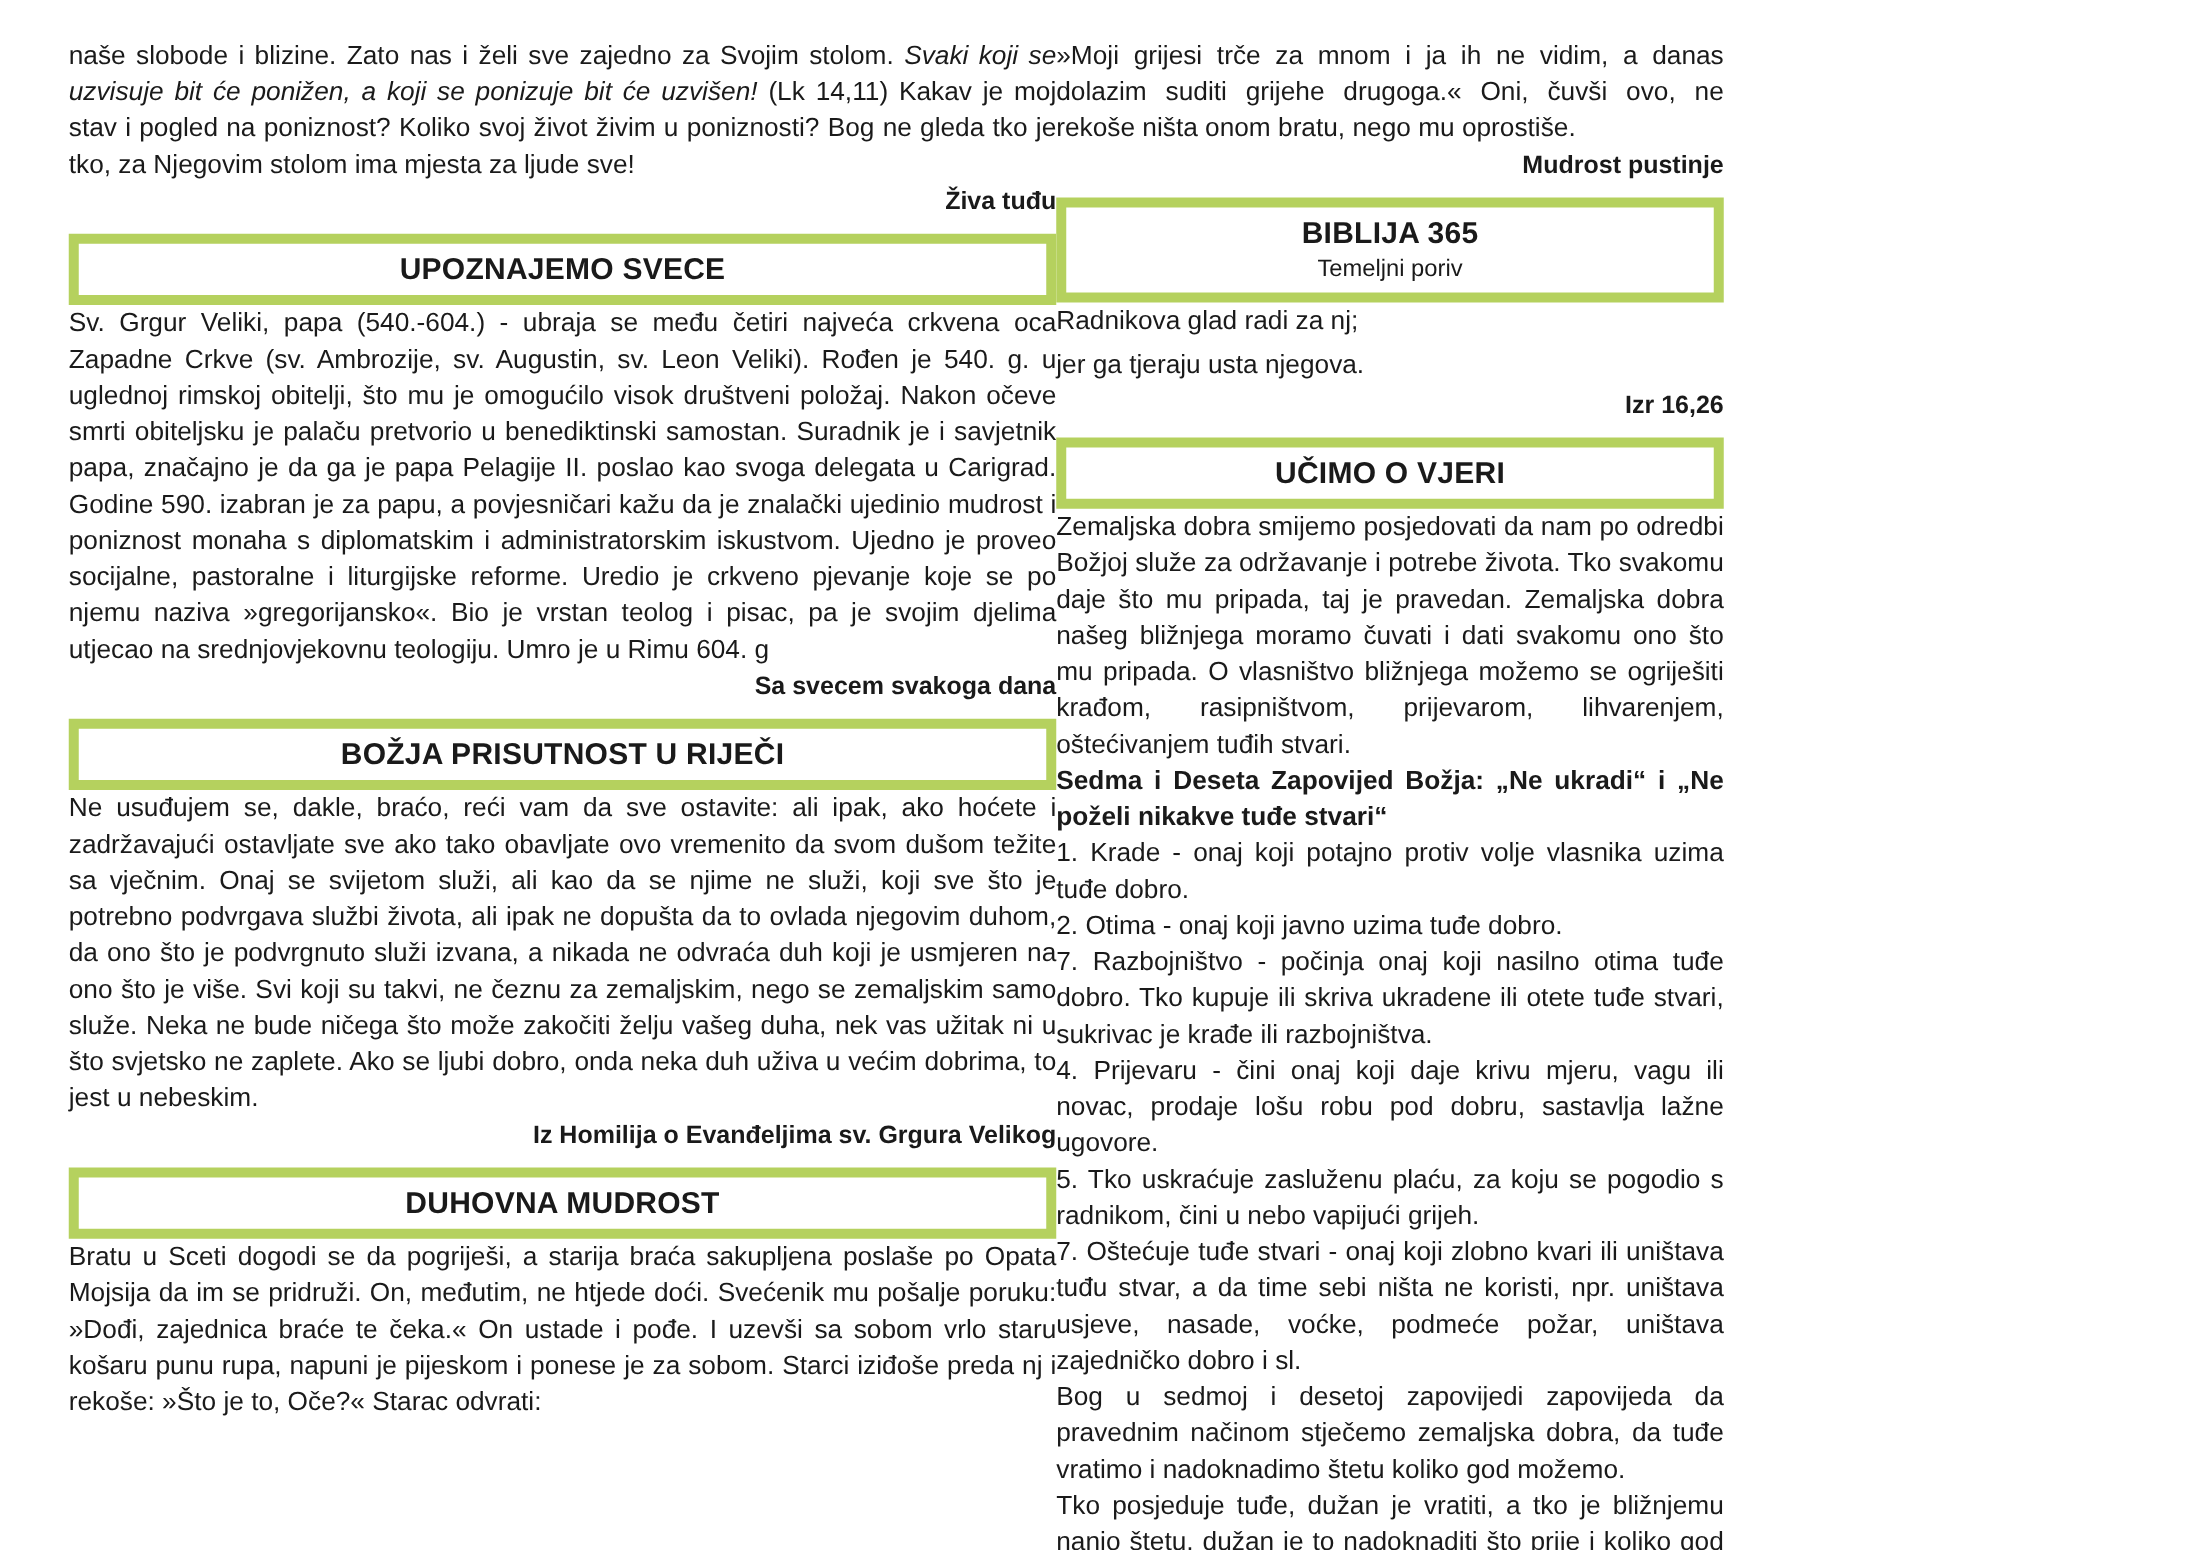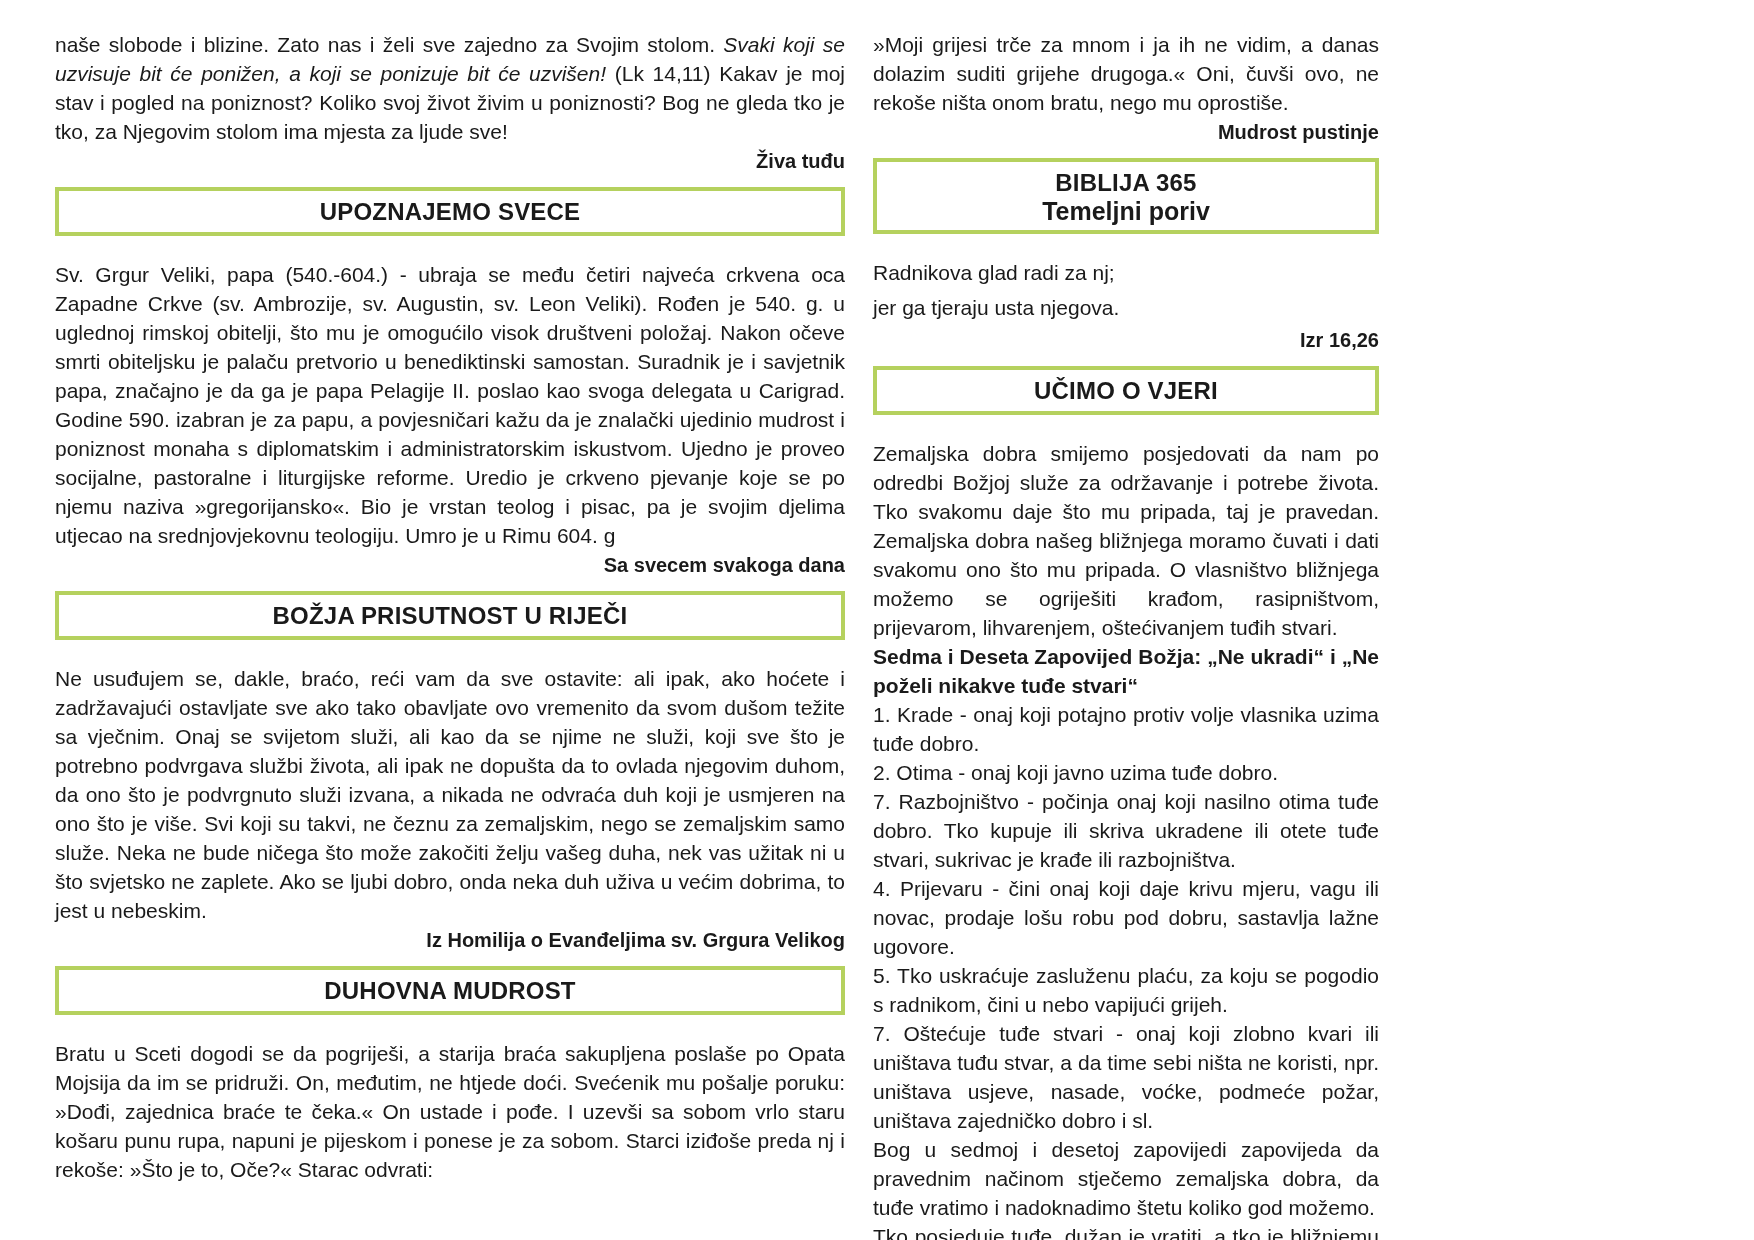"naše slobode i blizine. Zato" .page { gap: 28px -> none }
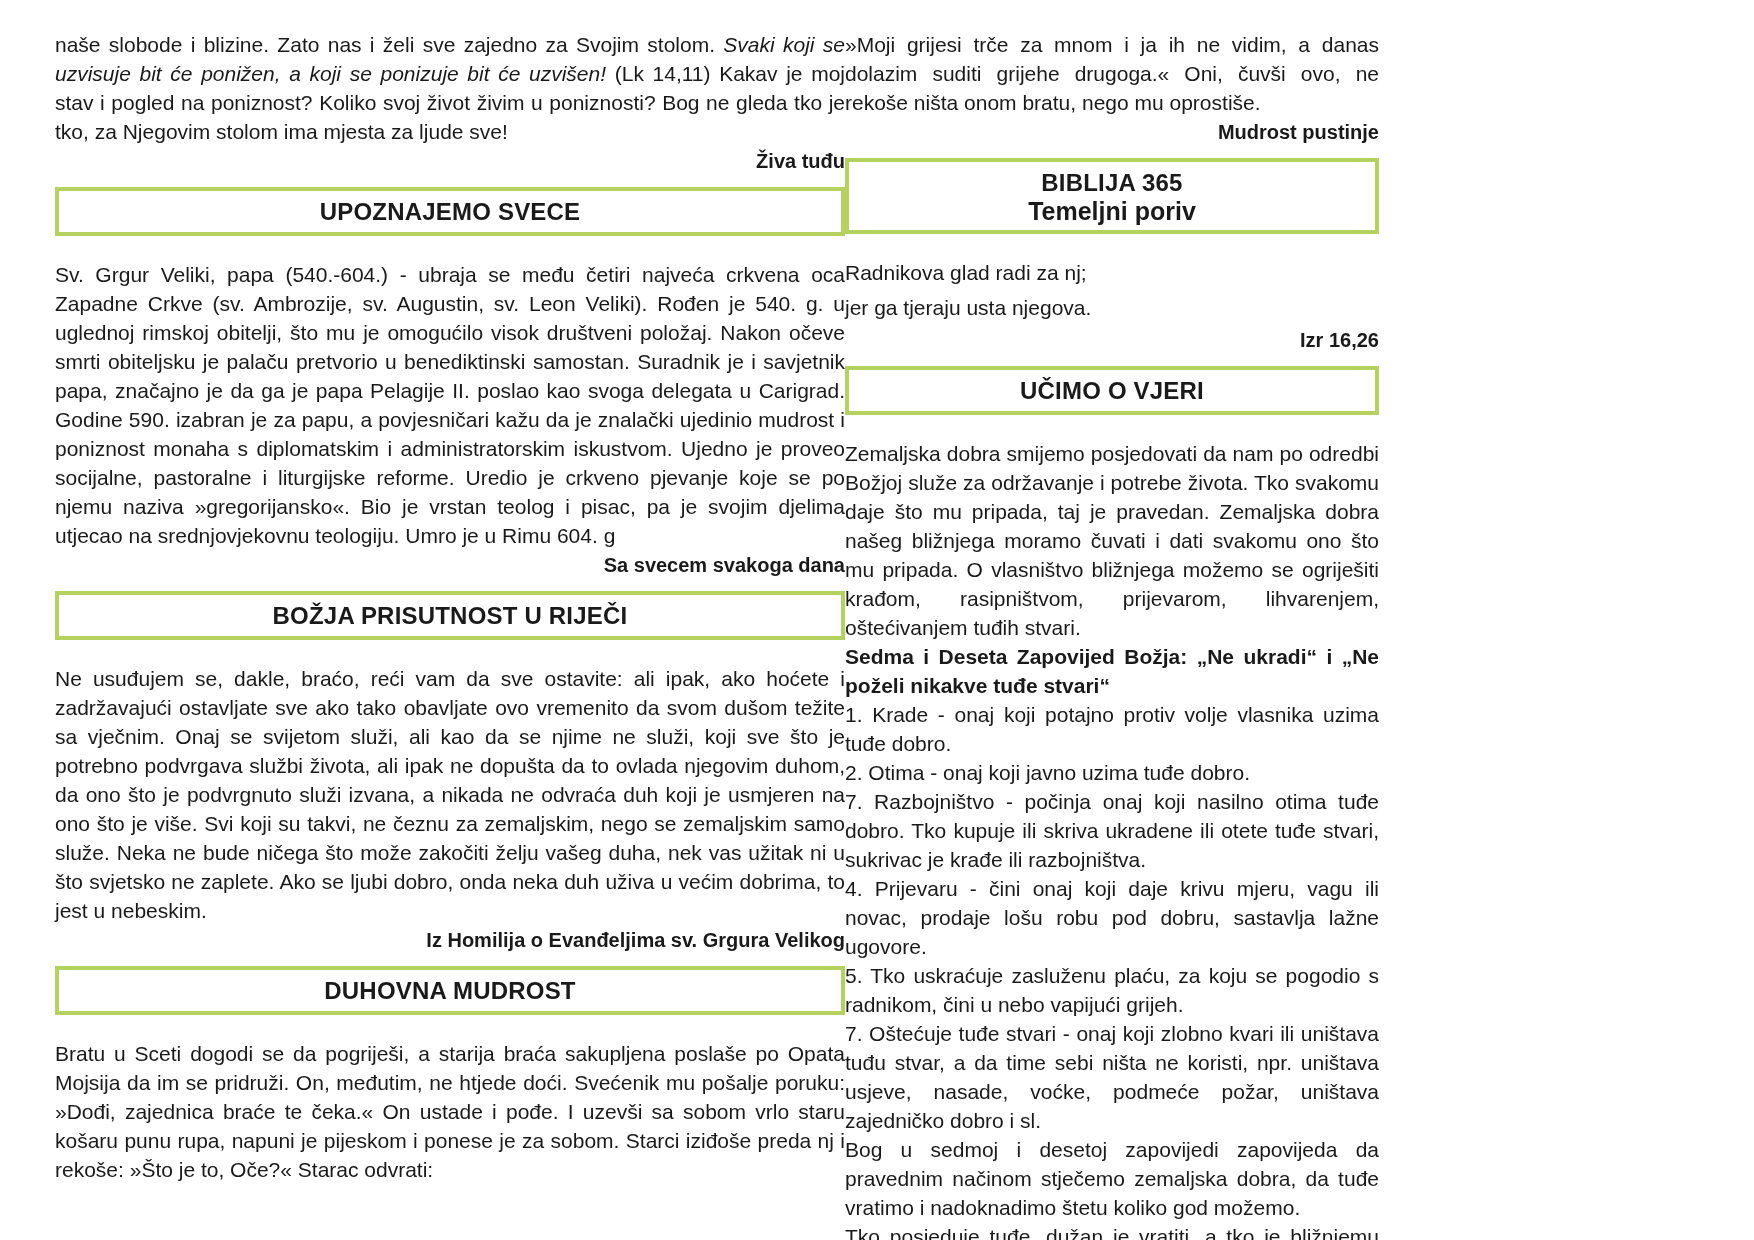"BIBLIJA 365" .section-box { border: 4px solid #14b8a6 -> 8px solid #14b8a6; margin: 14px 0 24px 0 -> 14px 0 0 0 }
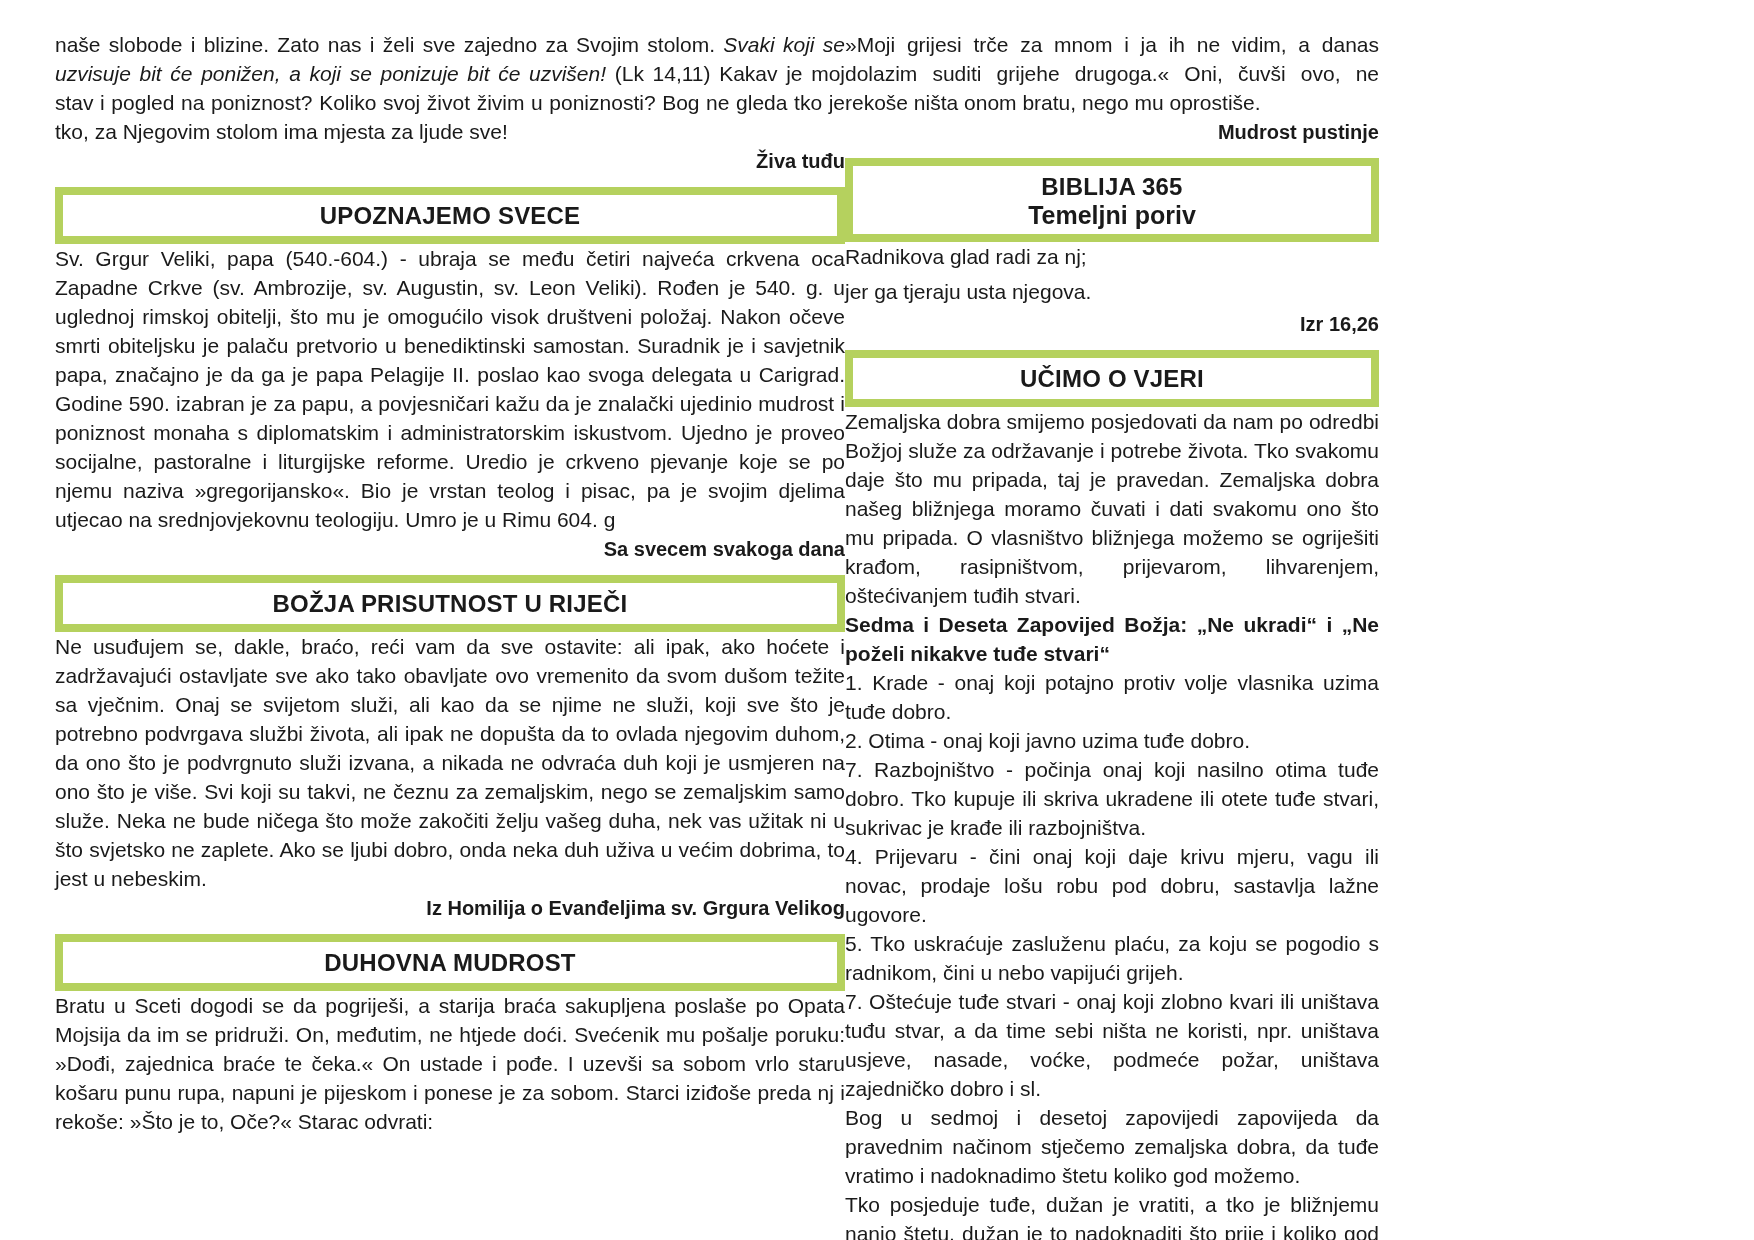"Temeljni poriv" .section-box .box-subtitle { font-size: 25px -> 19px; font-weight: bold -> normal }
